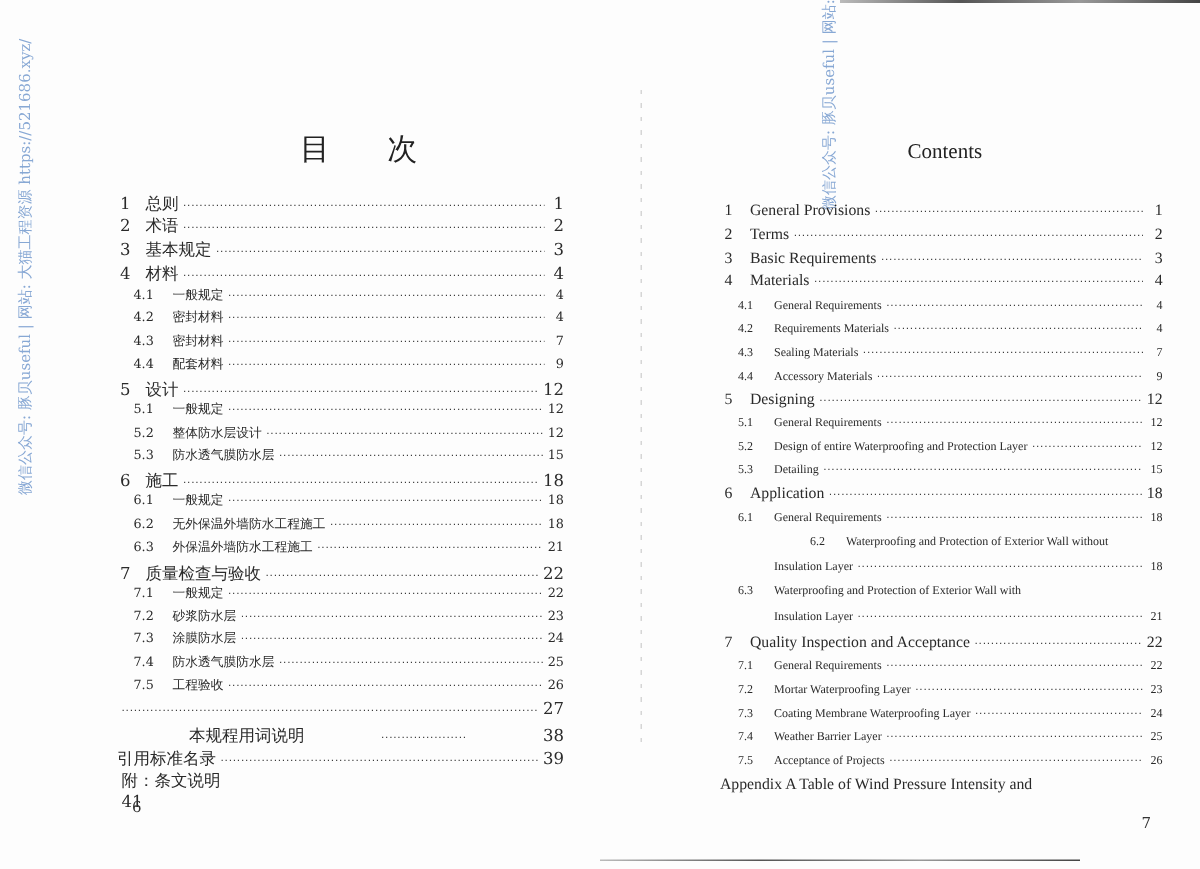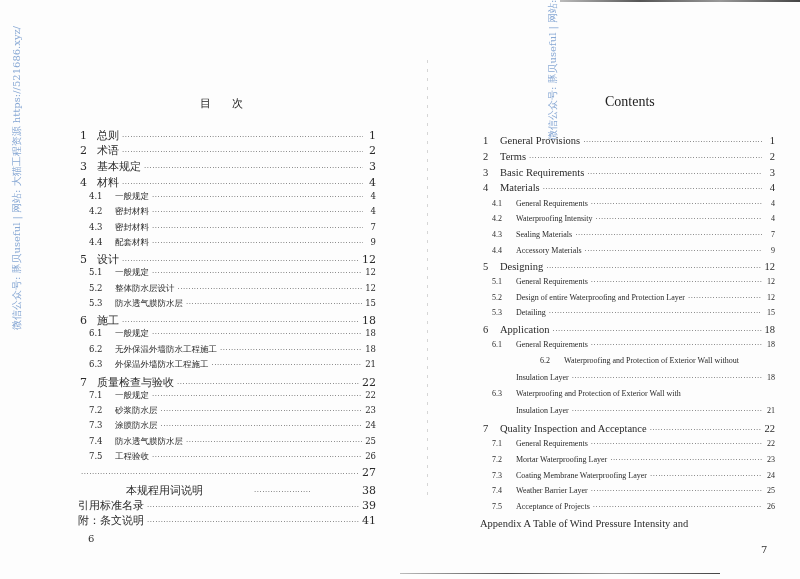"目 次" .page-left .toc-title { font-size: 11px -> 20px; top: 96px -> 86px }
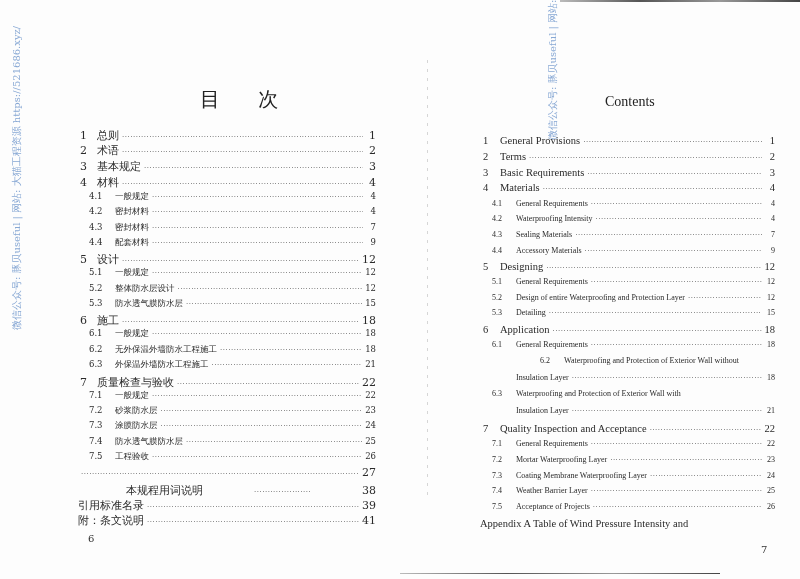"Waterproofing Intensity" span.toc-label { text: Waterproofing Intensity -> Requirements Materials }
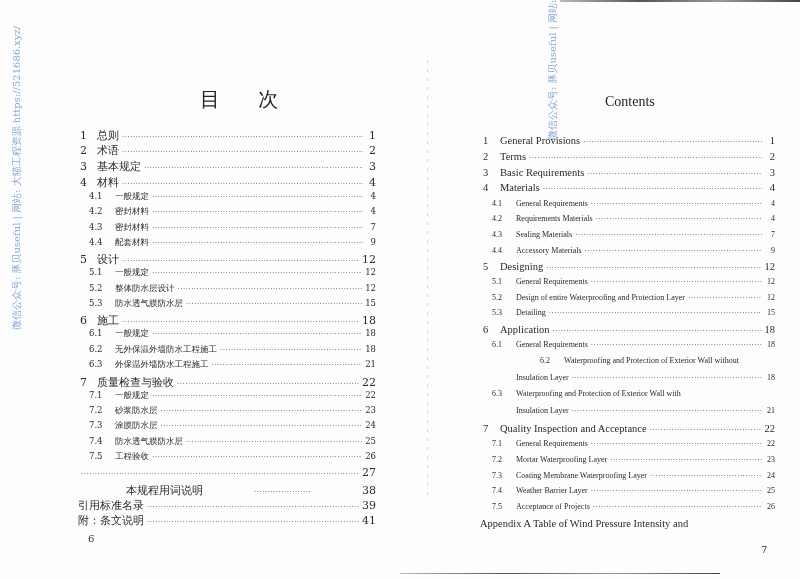"附：条文说明" div.toc-row { flex-direction: none -> column }
